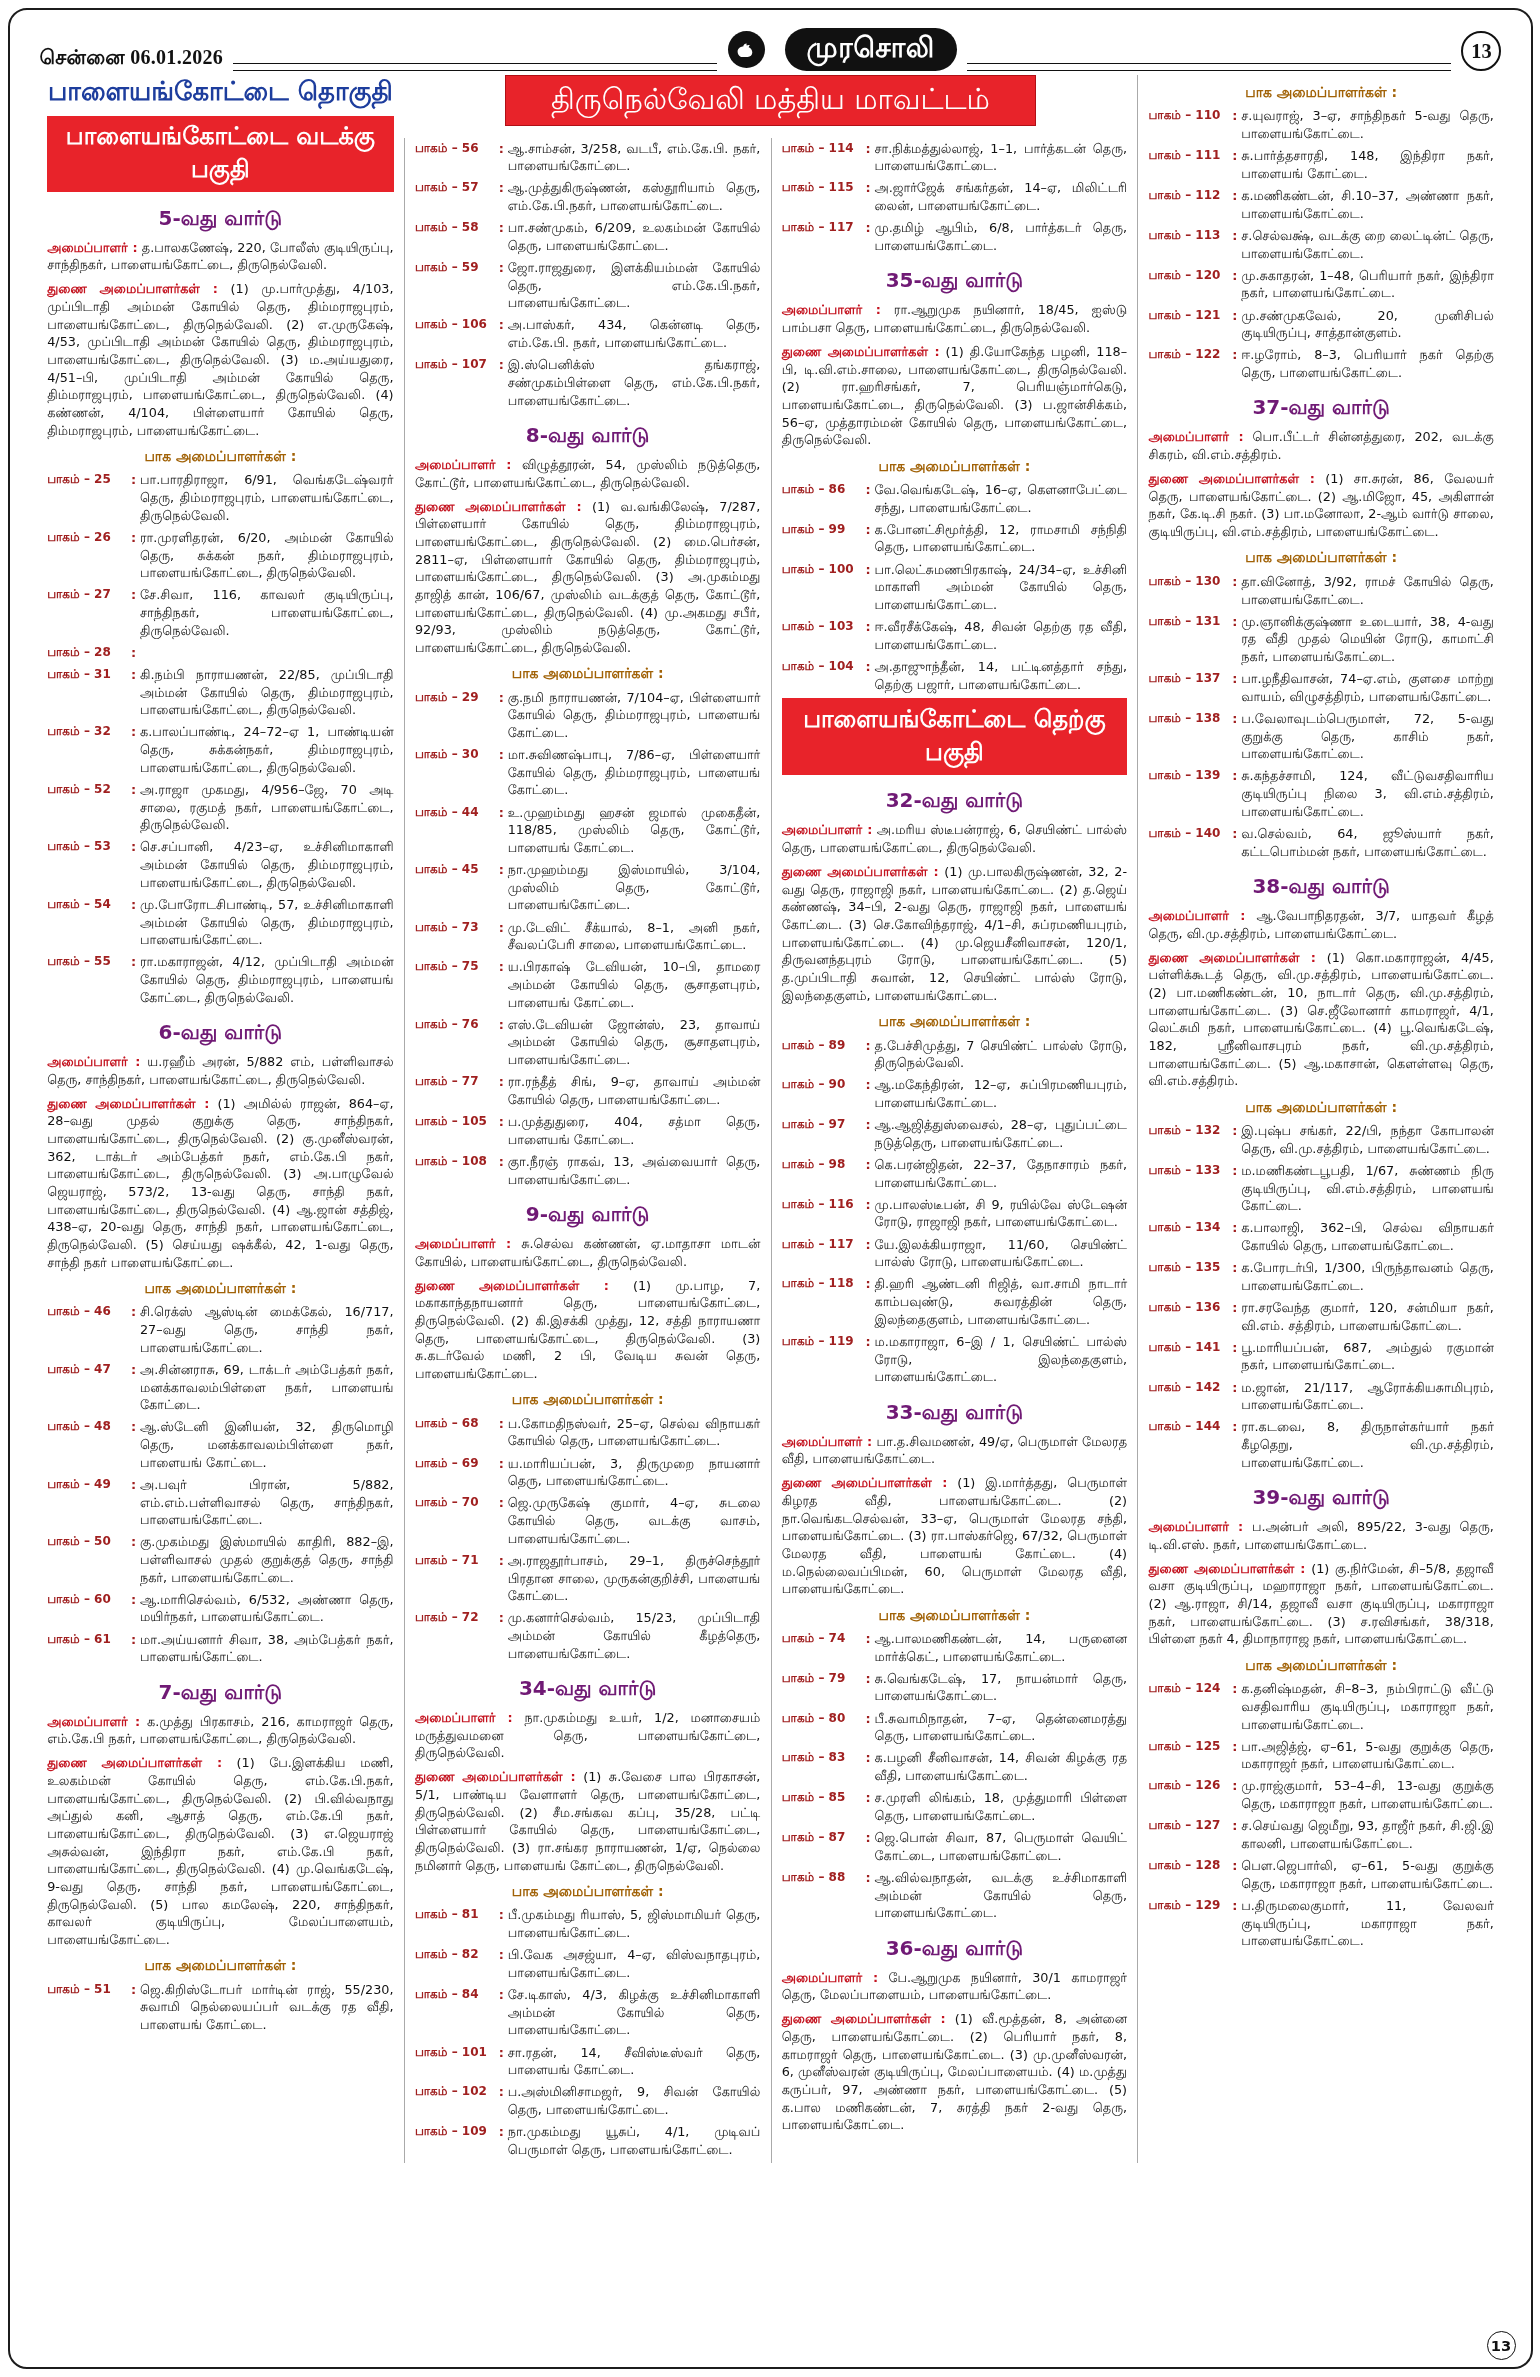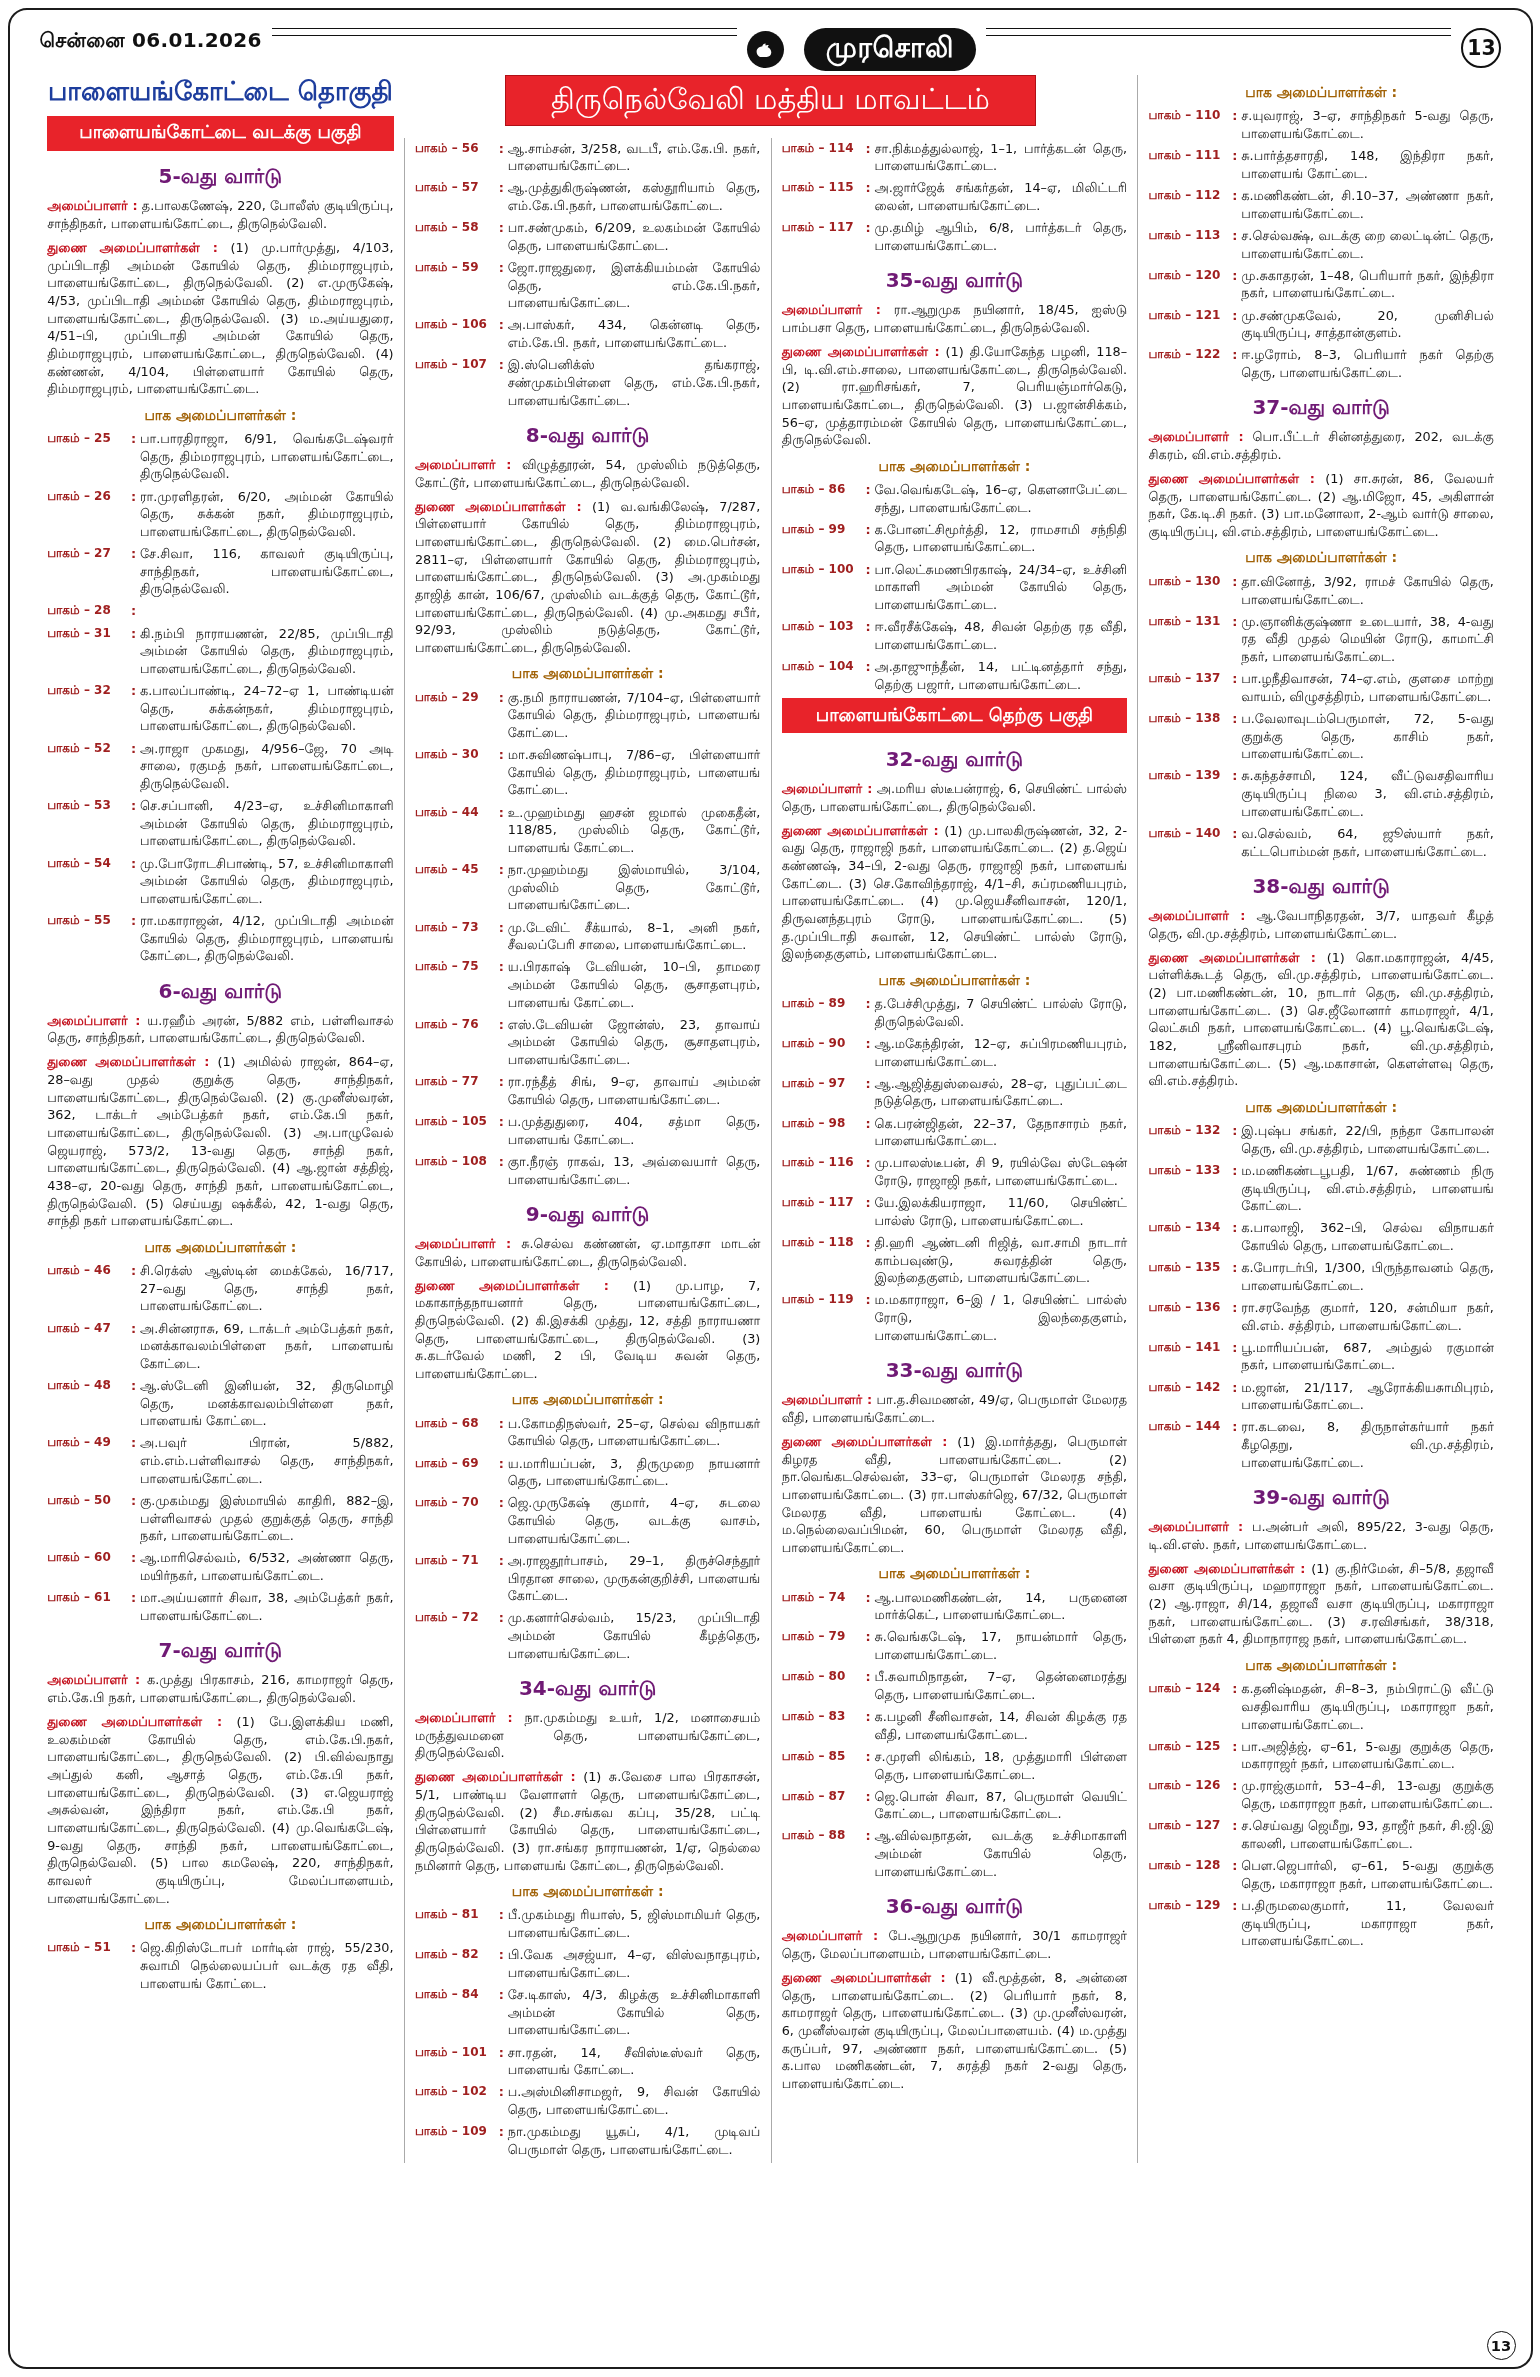"சென்னை 06.01.2026" .header { align-items: flex-start -> flex-end; font-family: none -> Liberation Serif, serif }
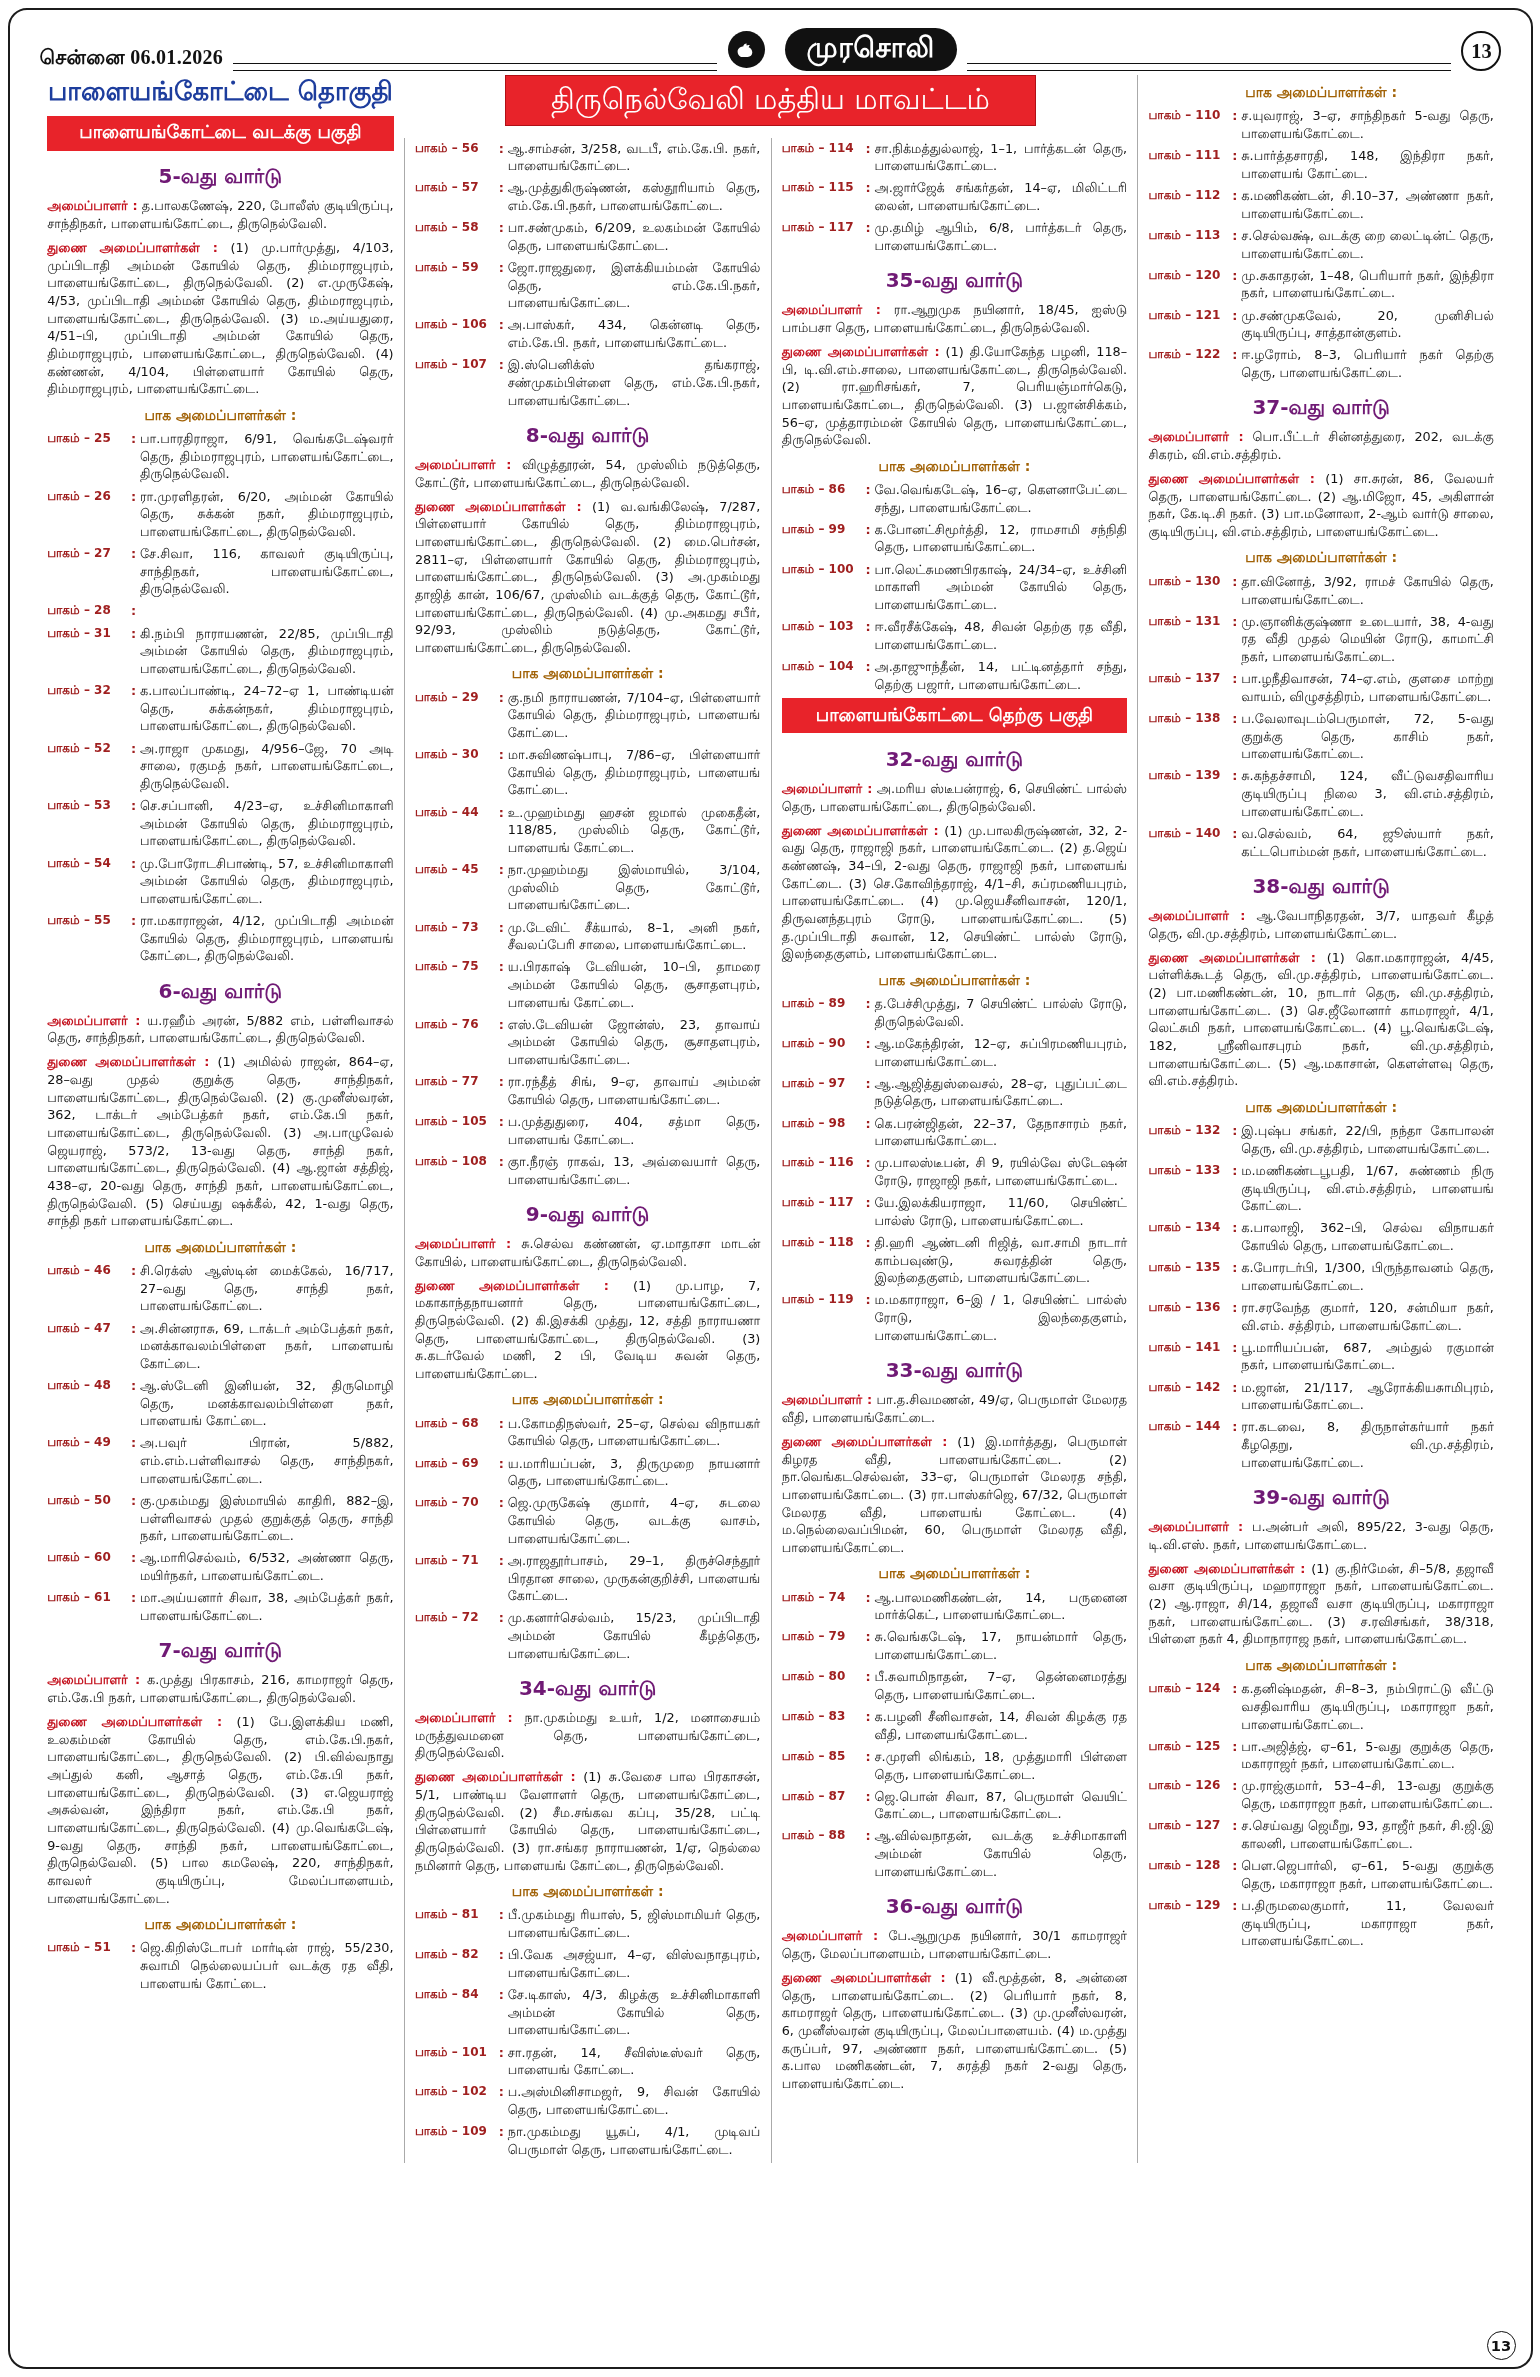"பாளையங்கோட்டை வடக்கு பகுதி" .region-banner { font-size: 18px -> 24px }
